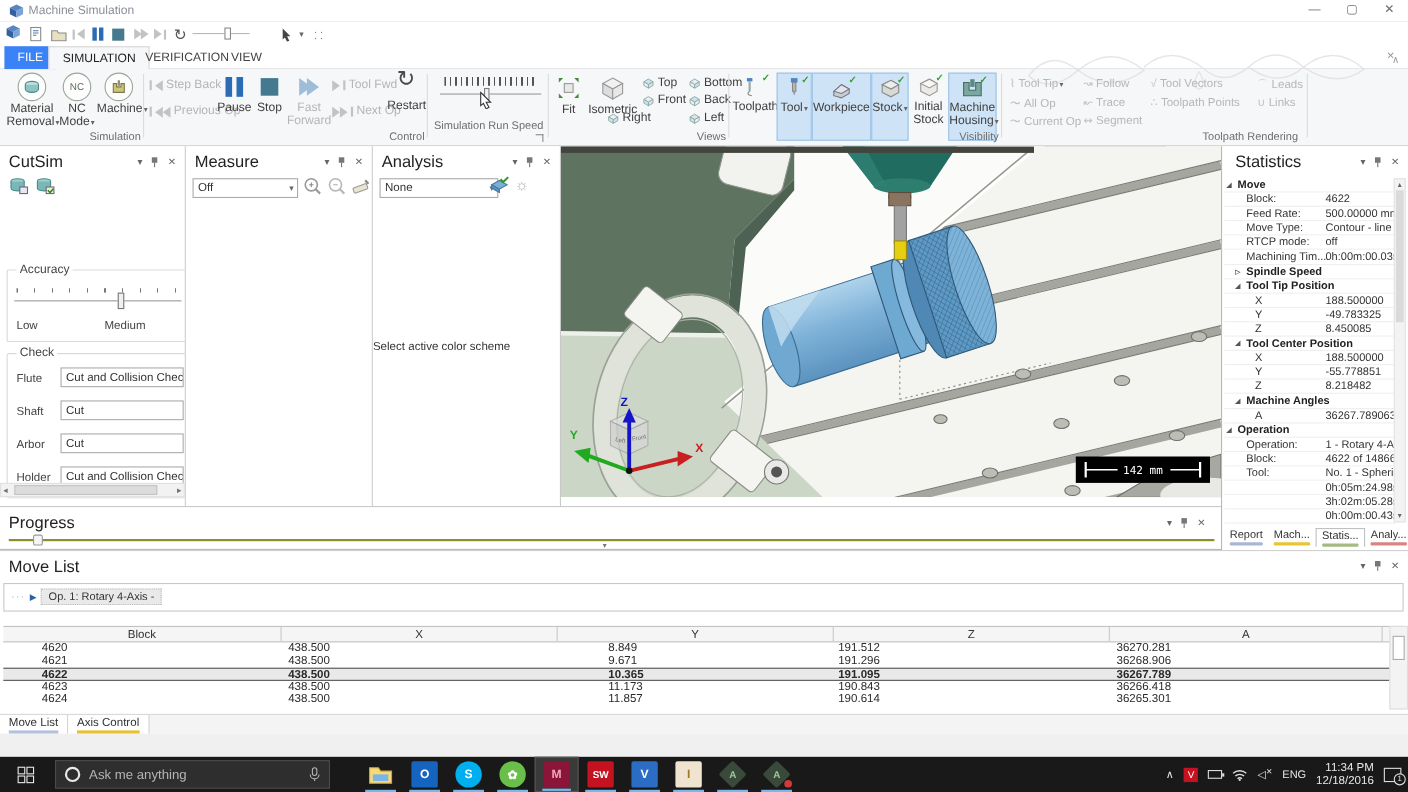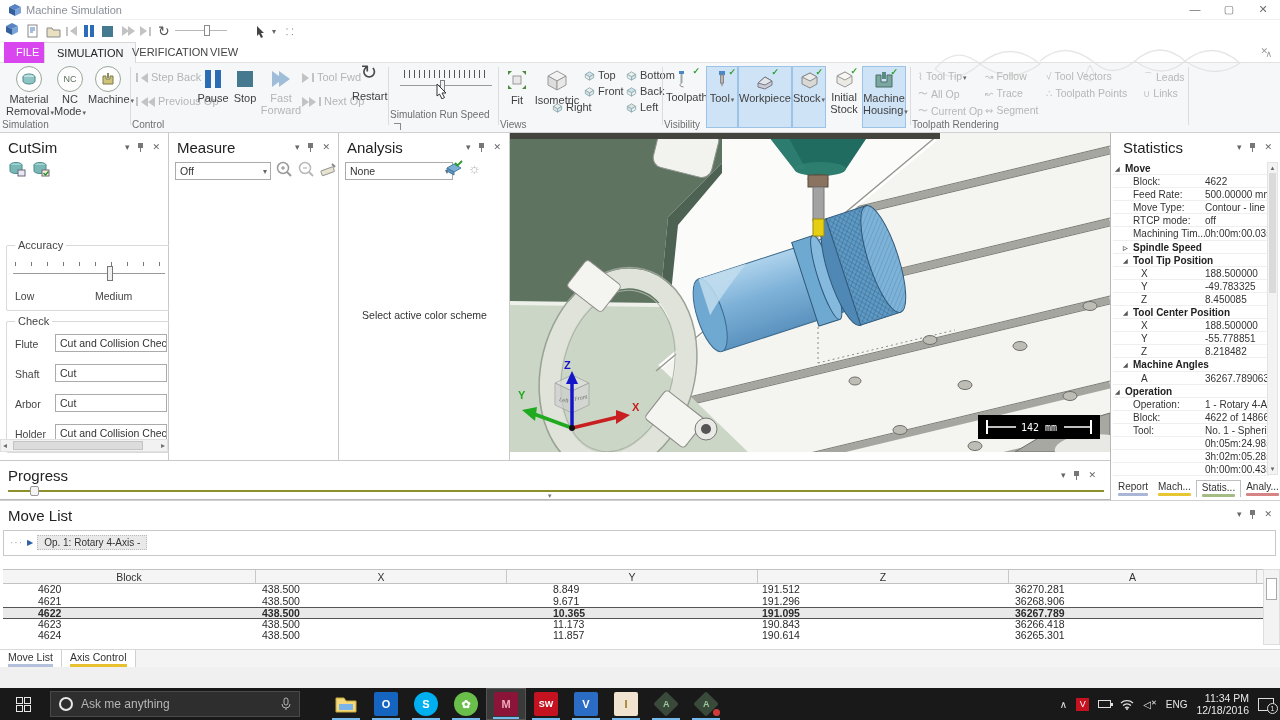"FILE" .rtab.file { background: #d946ef -> #3b82f6 }
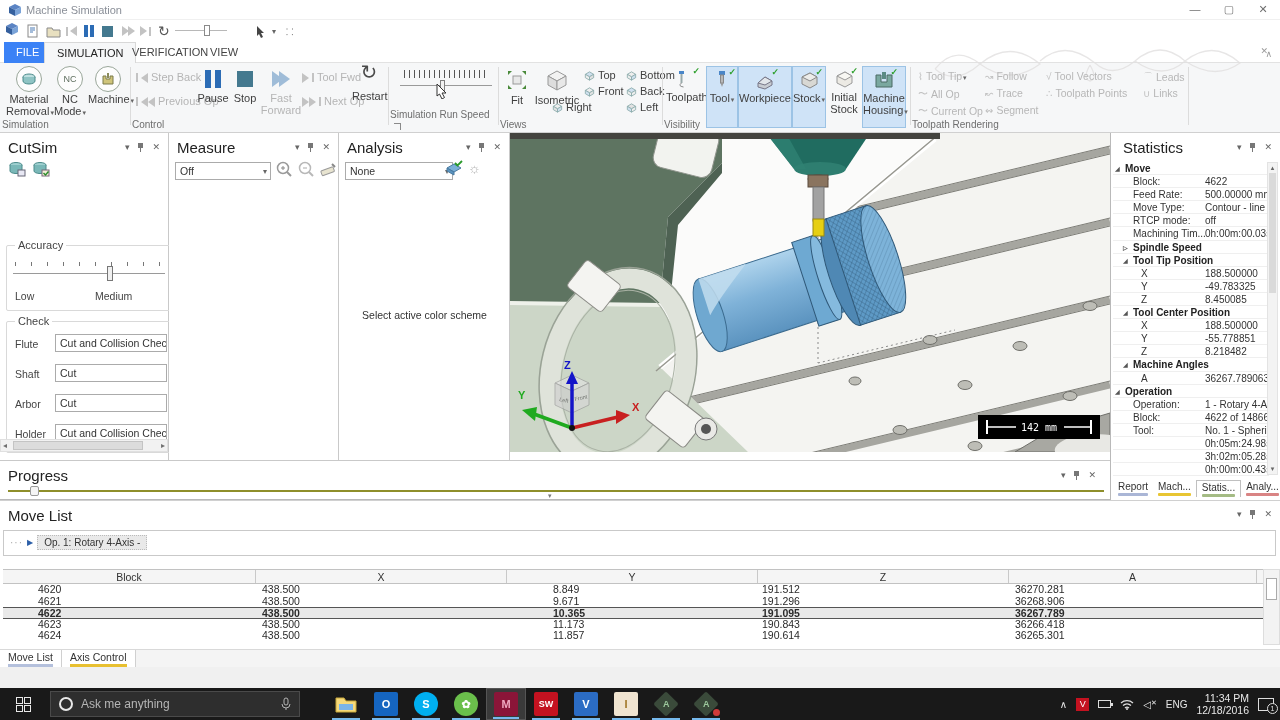"Simulation Run Speed" .glab { text-align: left -> right }
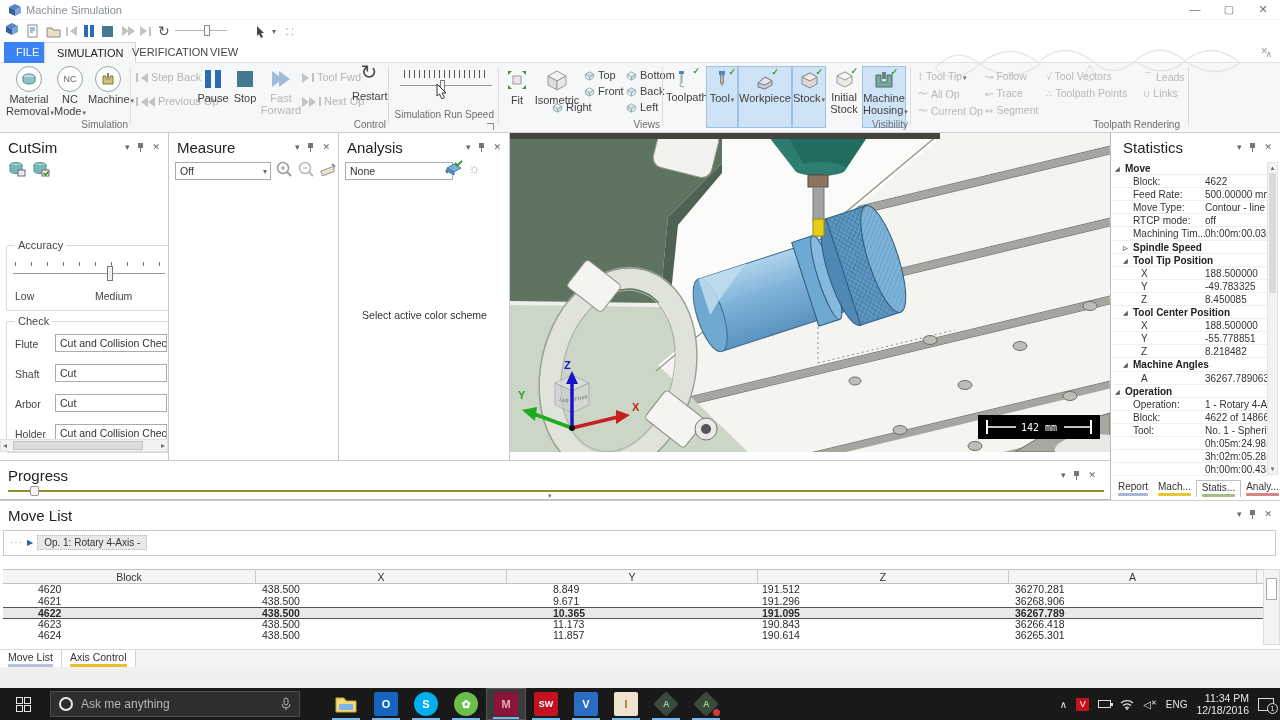"Select active color scheme" div { text-align: center -> none }
